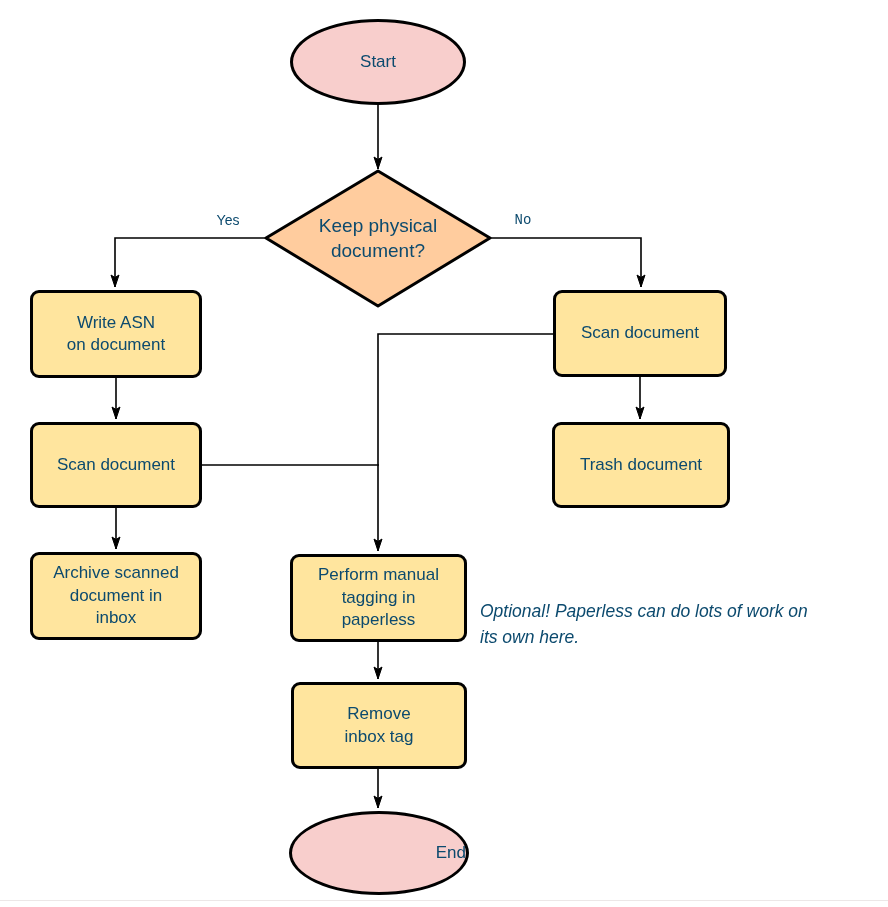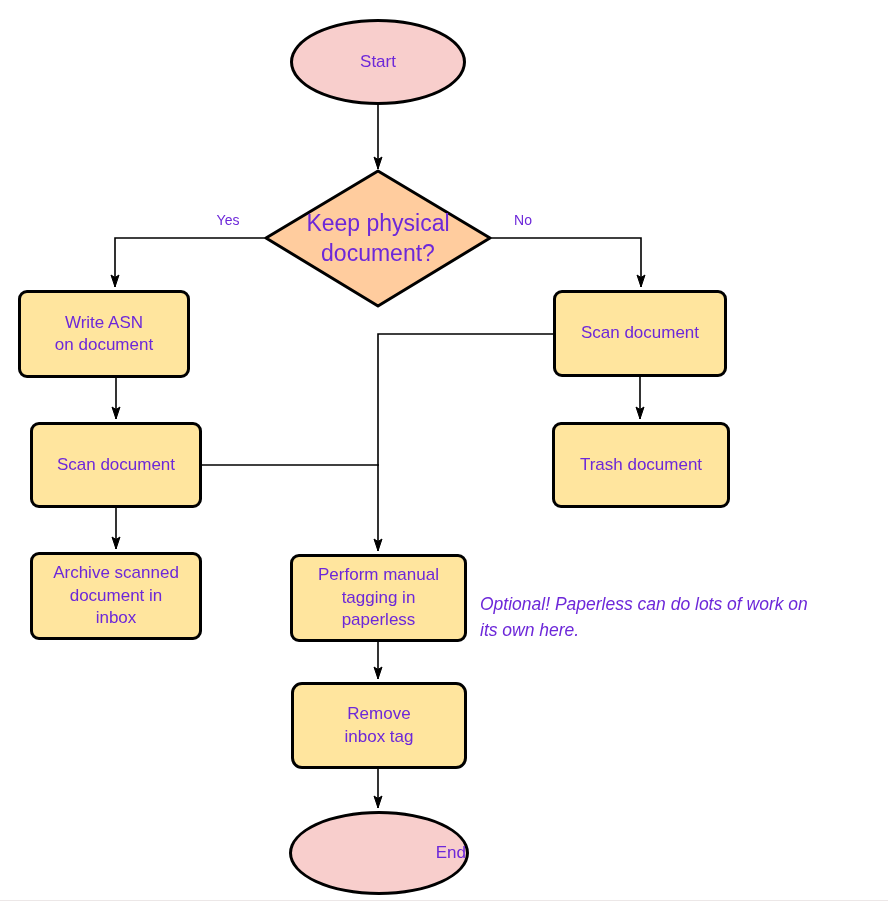"Start" .canvas { color: #6d28d9 -> #0c4a6e }
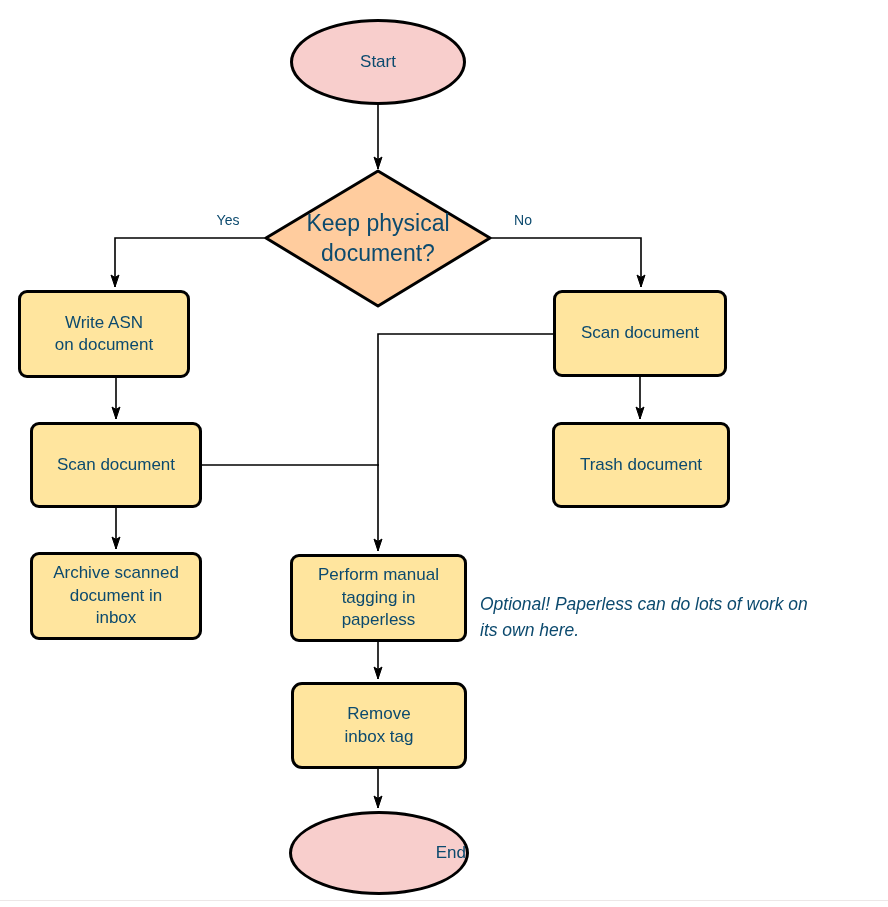"Keep physical" .decision-label { font-size: 23px -> 19px }
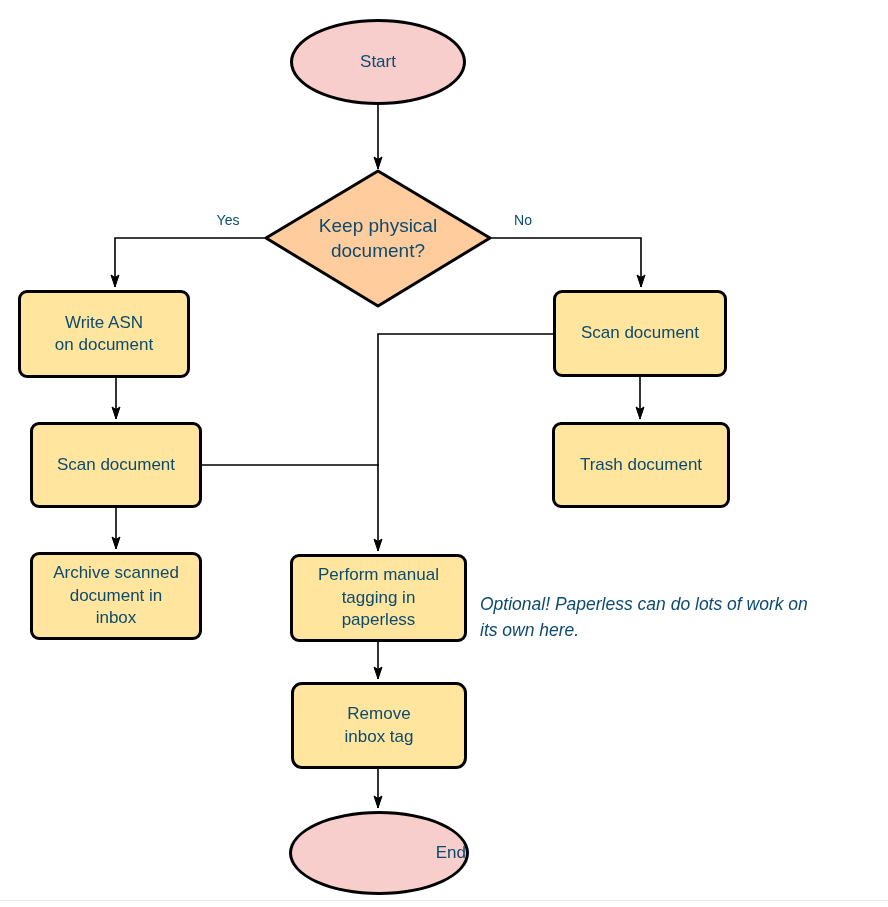"No" div.edge-label { font-family: none -> Liberation Mono, monospace }
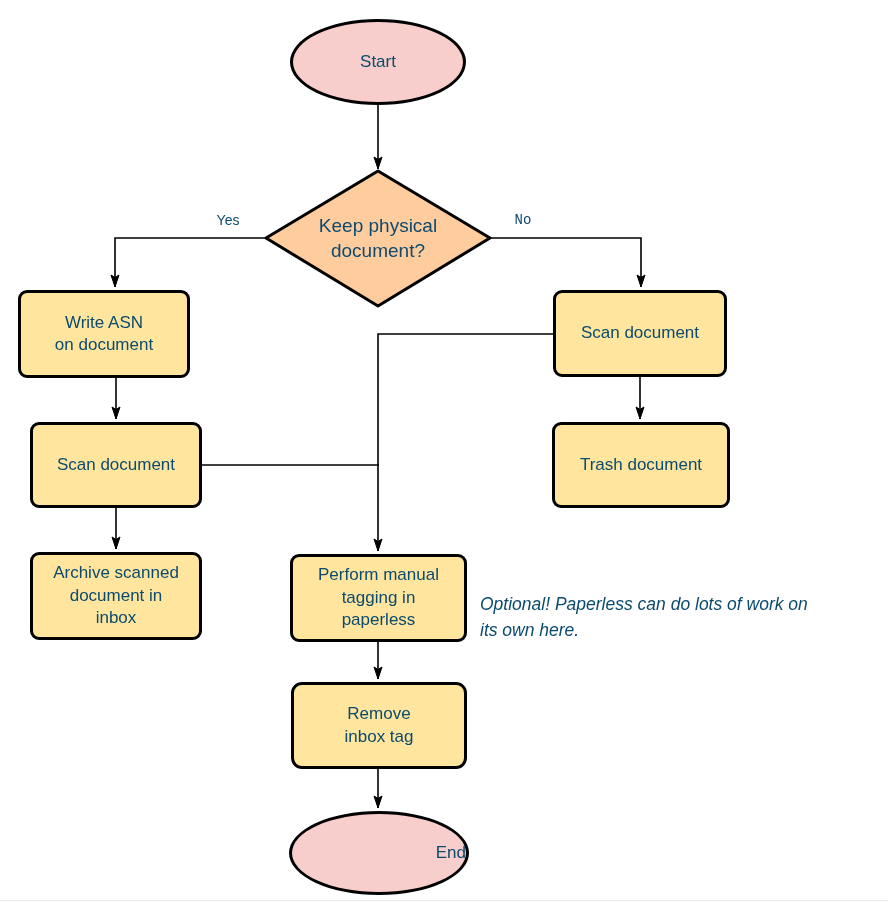"Write ASN" div.node { left: 18px -> 30px }
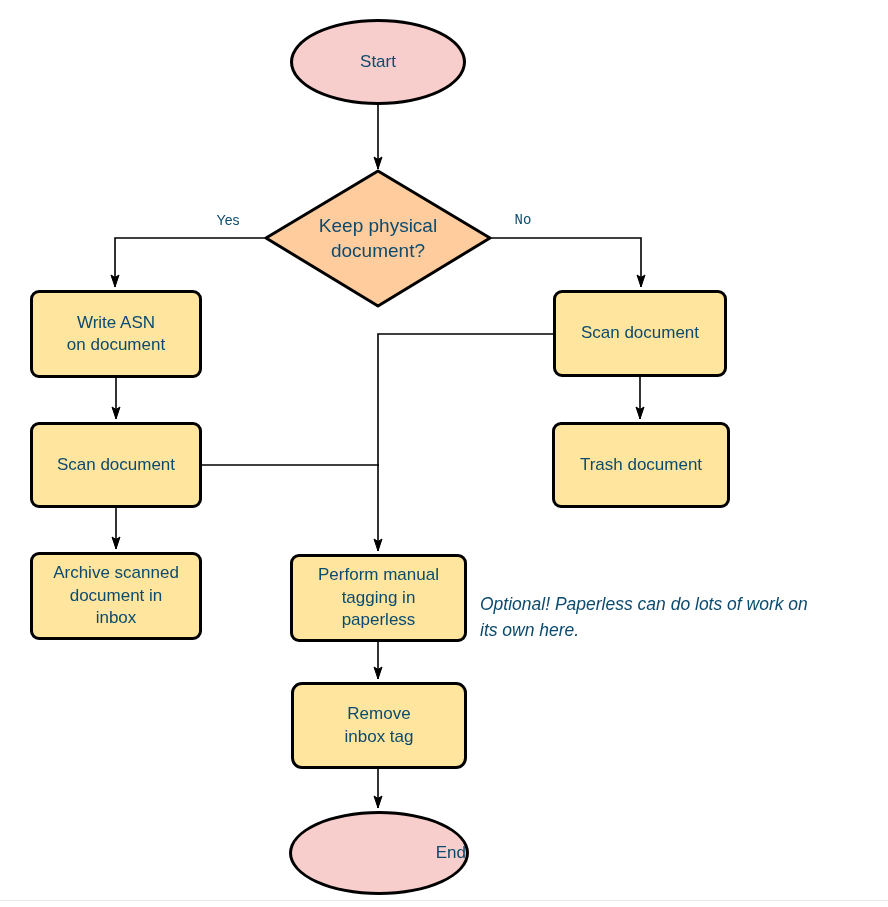"Optional! Paperless can do lots" .annotation { margin-top: none -> 7px }
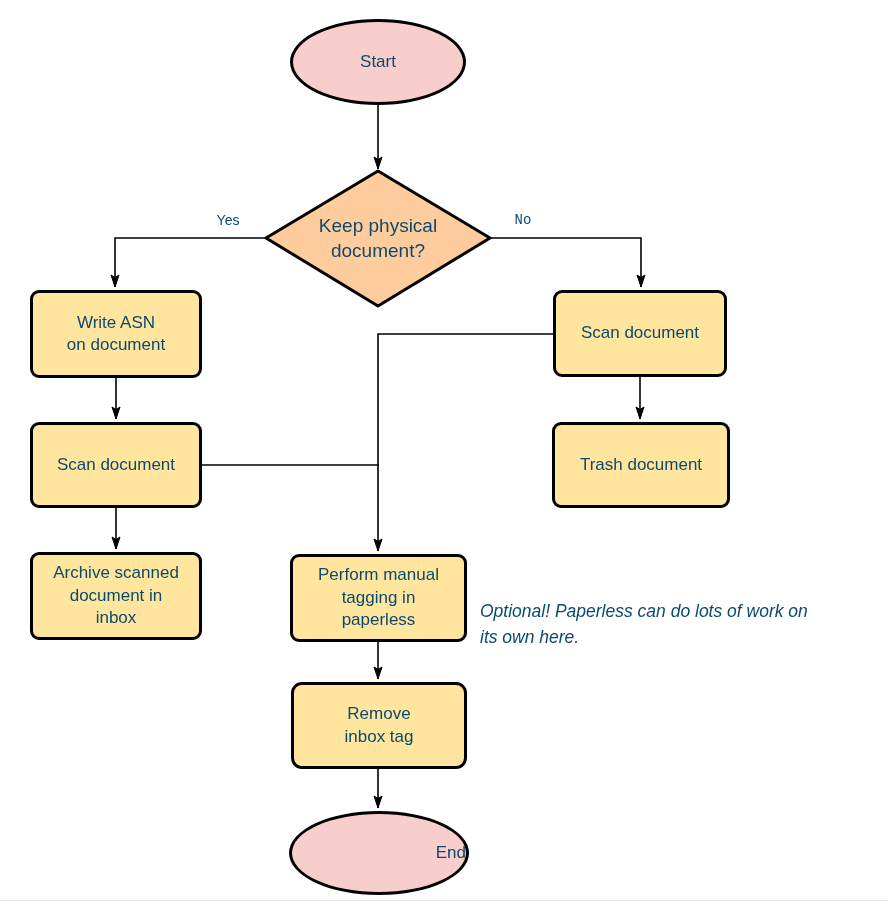"Remove" div.node { border-radius: 11px -> none }
